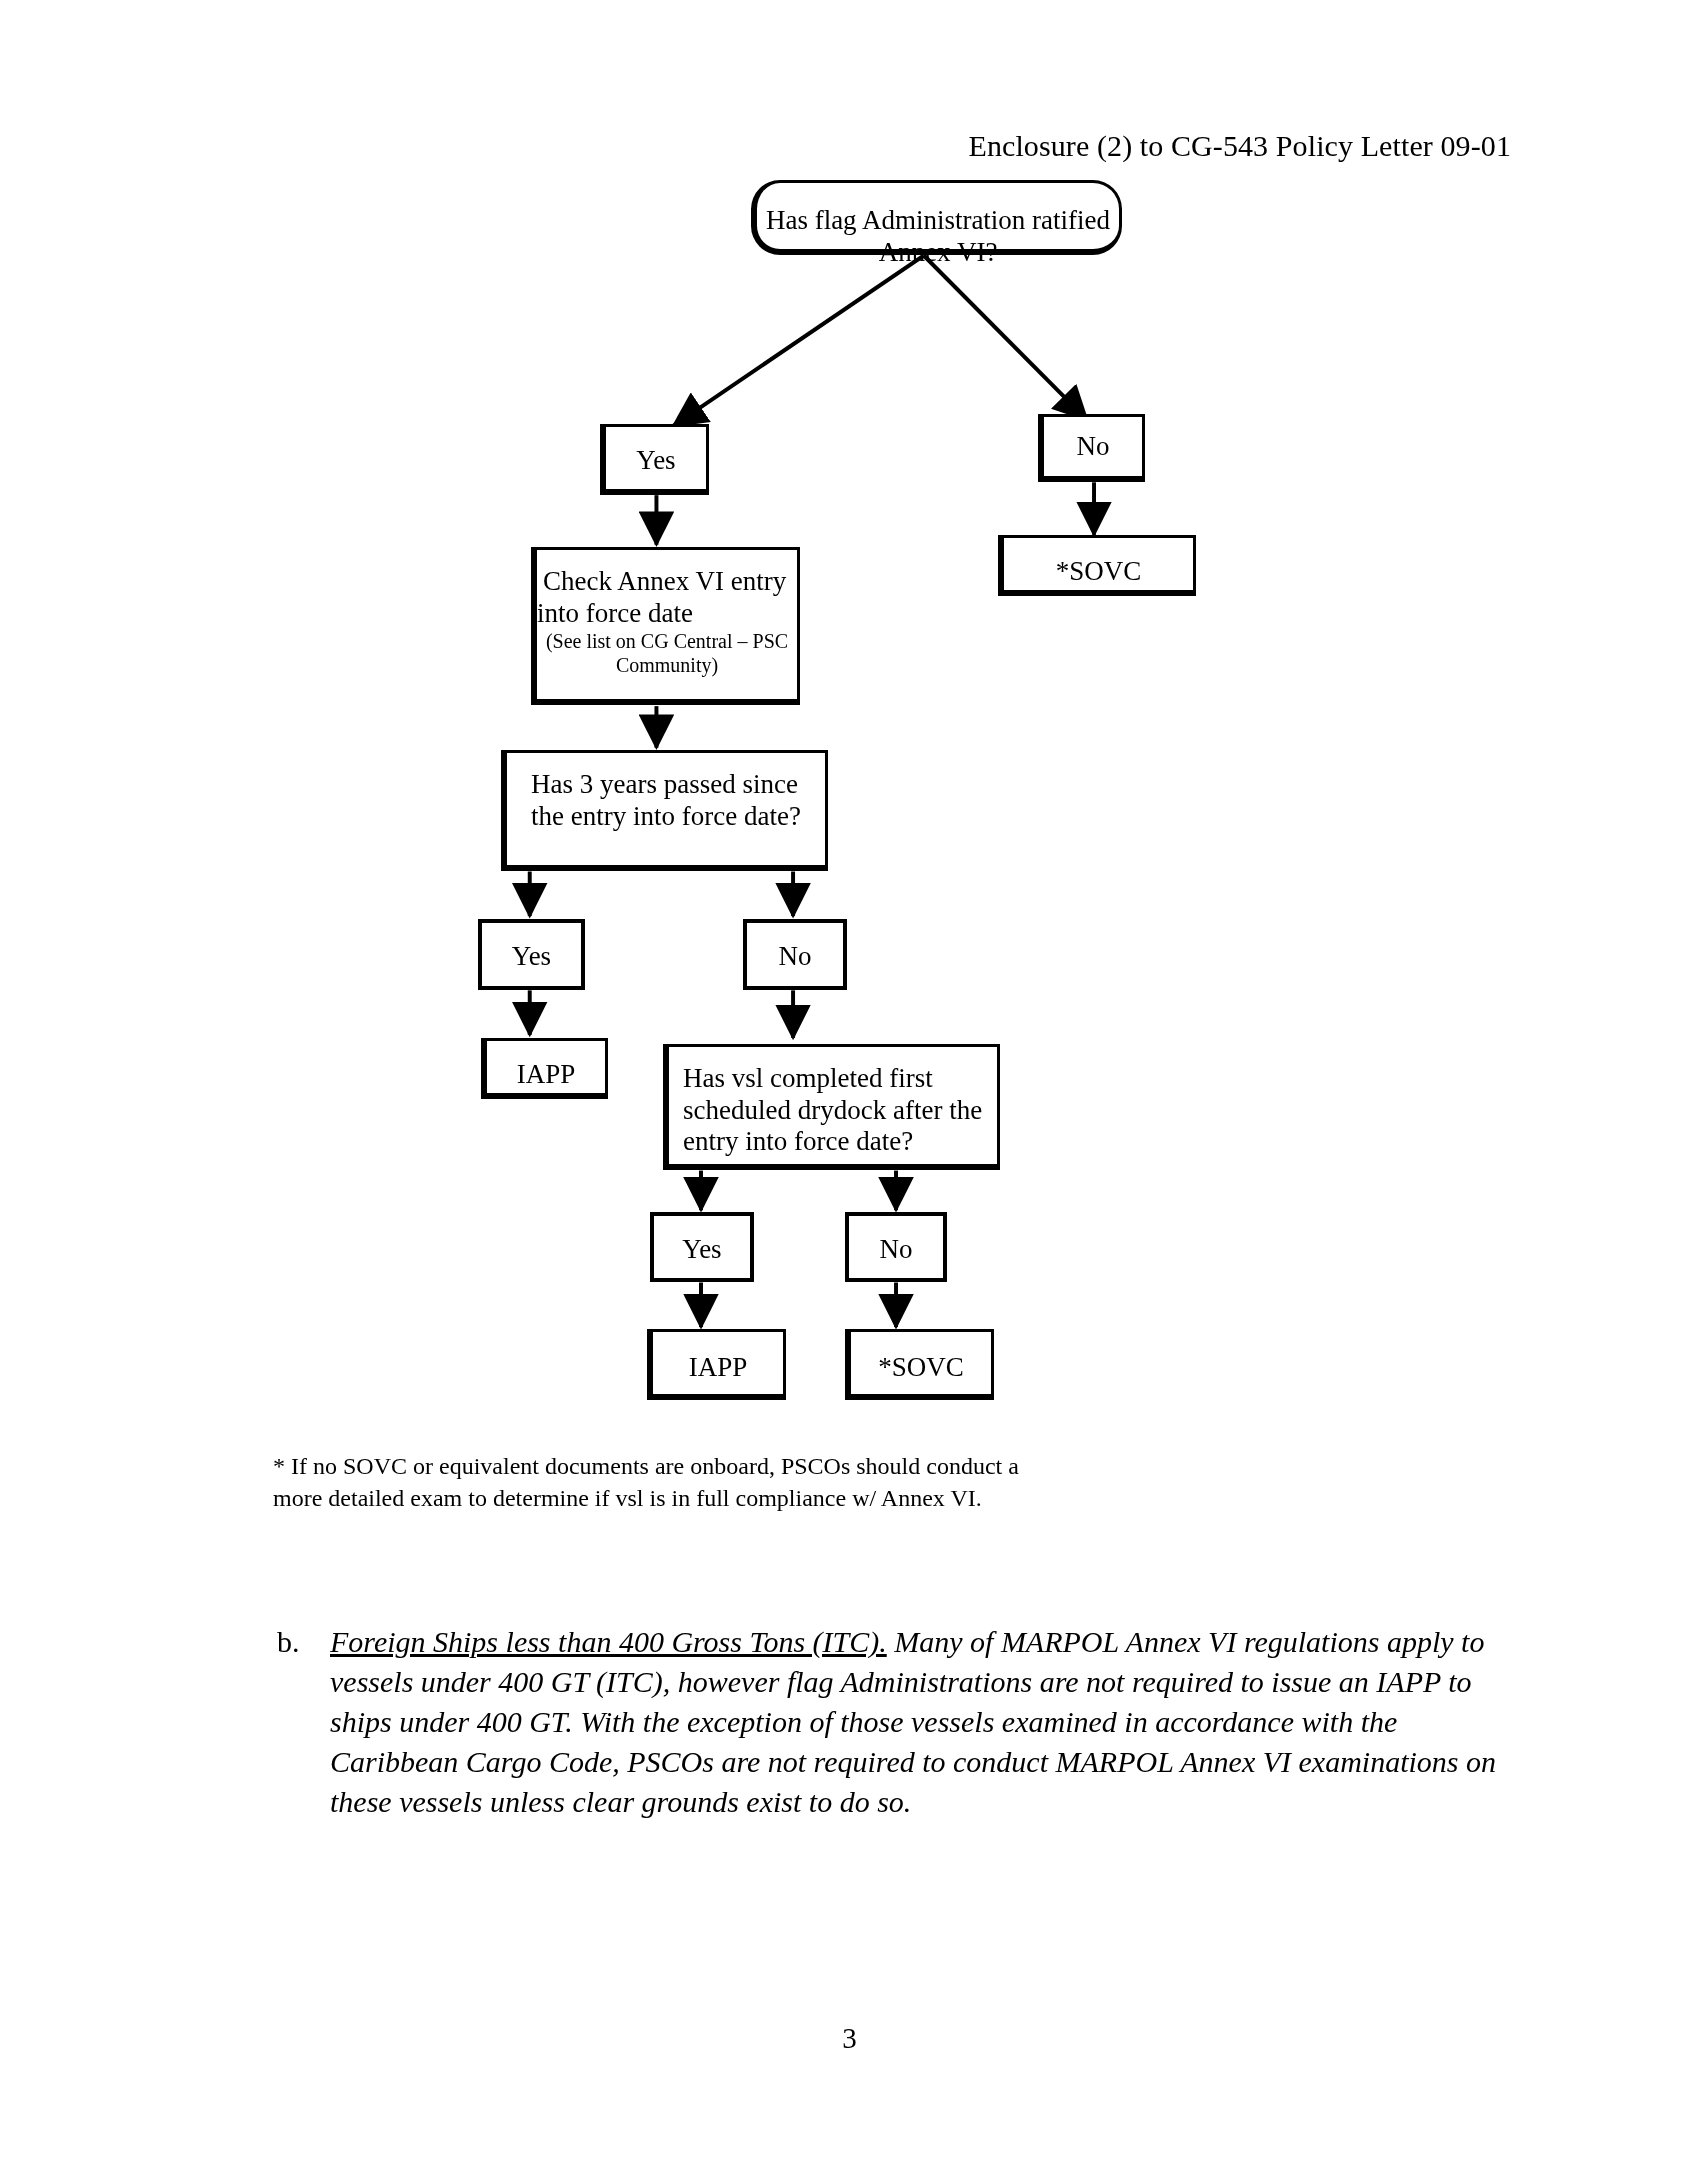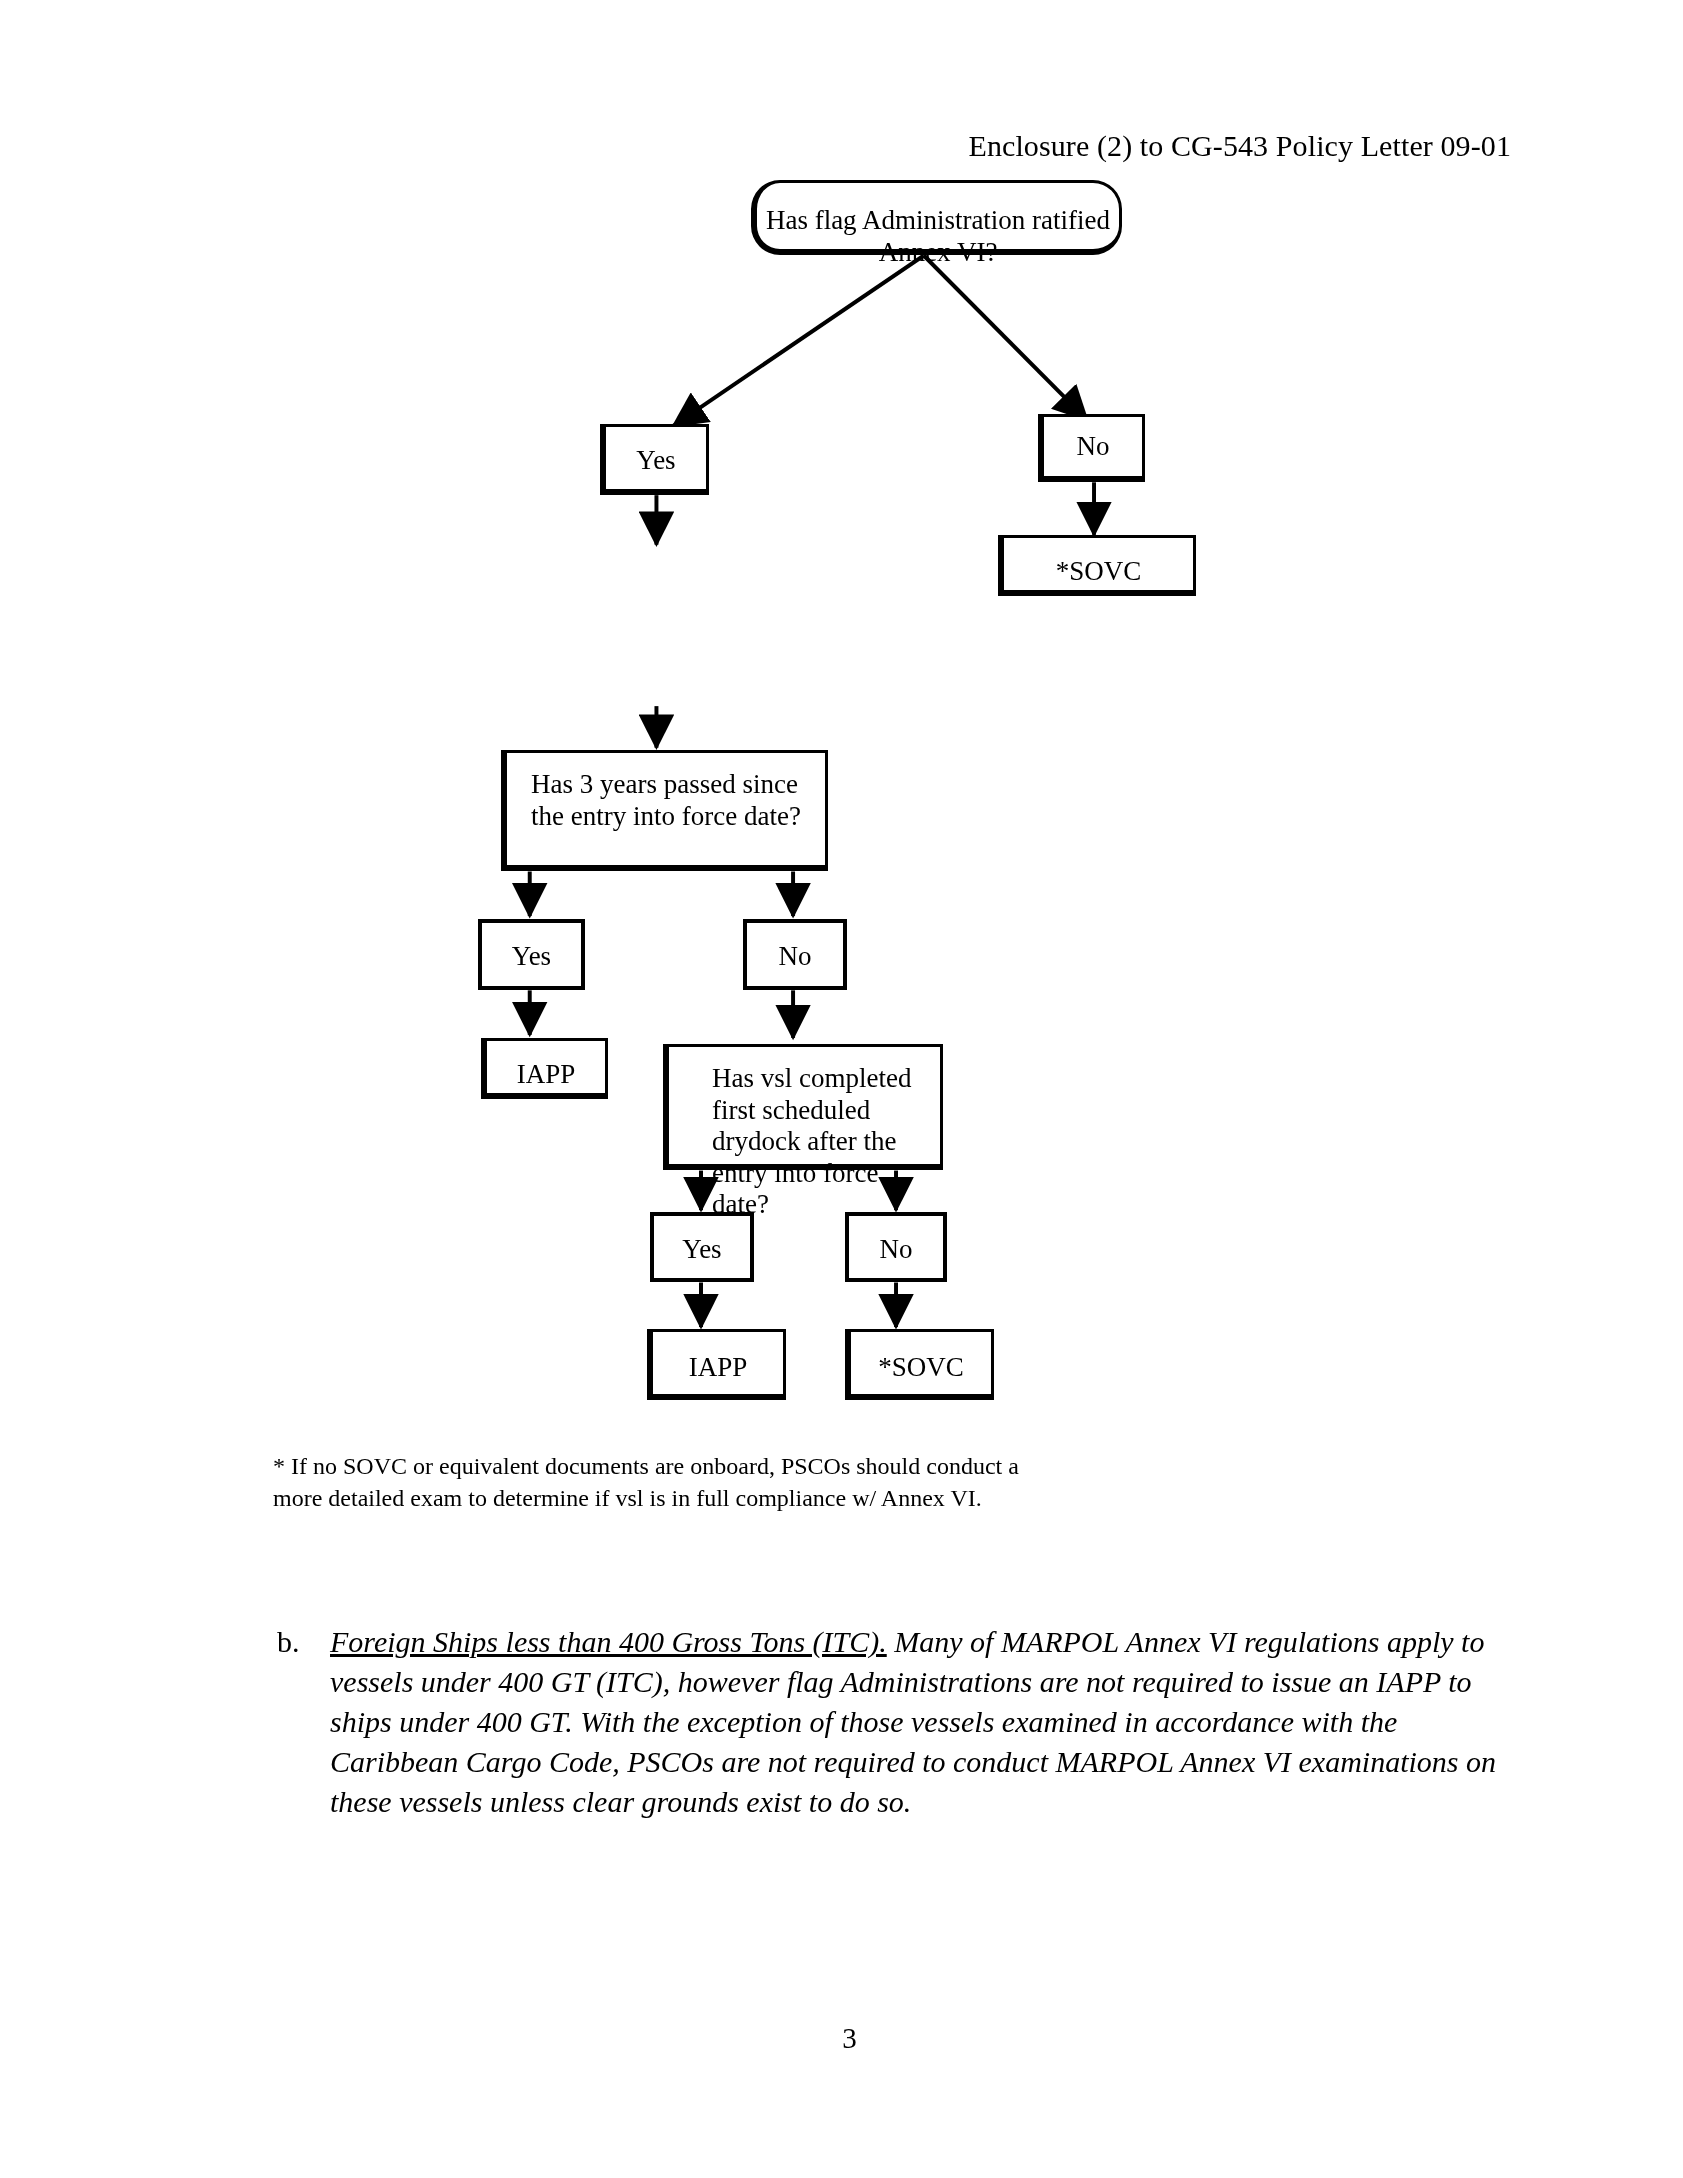"Check Annex VI entry into" div.node { html: none -> <div> <div> <span>Check Annex VI entry into force date</span> <span>(See list on CG Central – PSC Community)</span> </div> </div> }
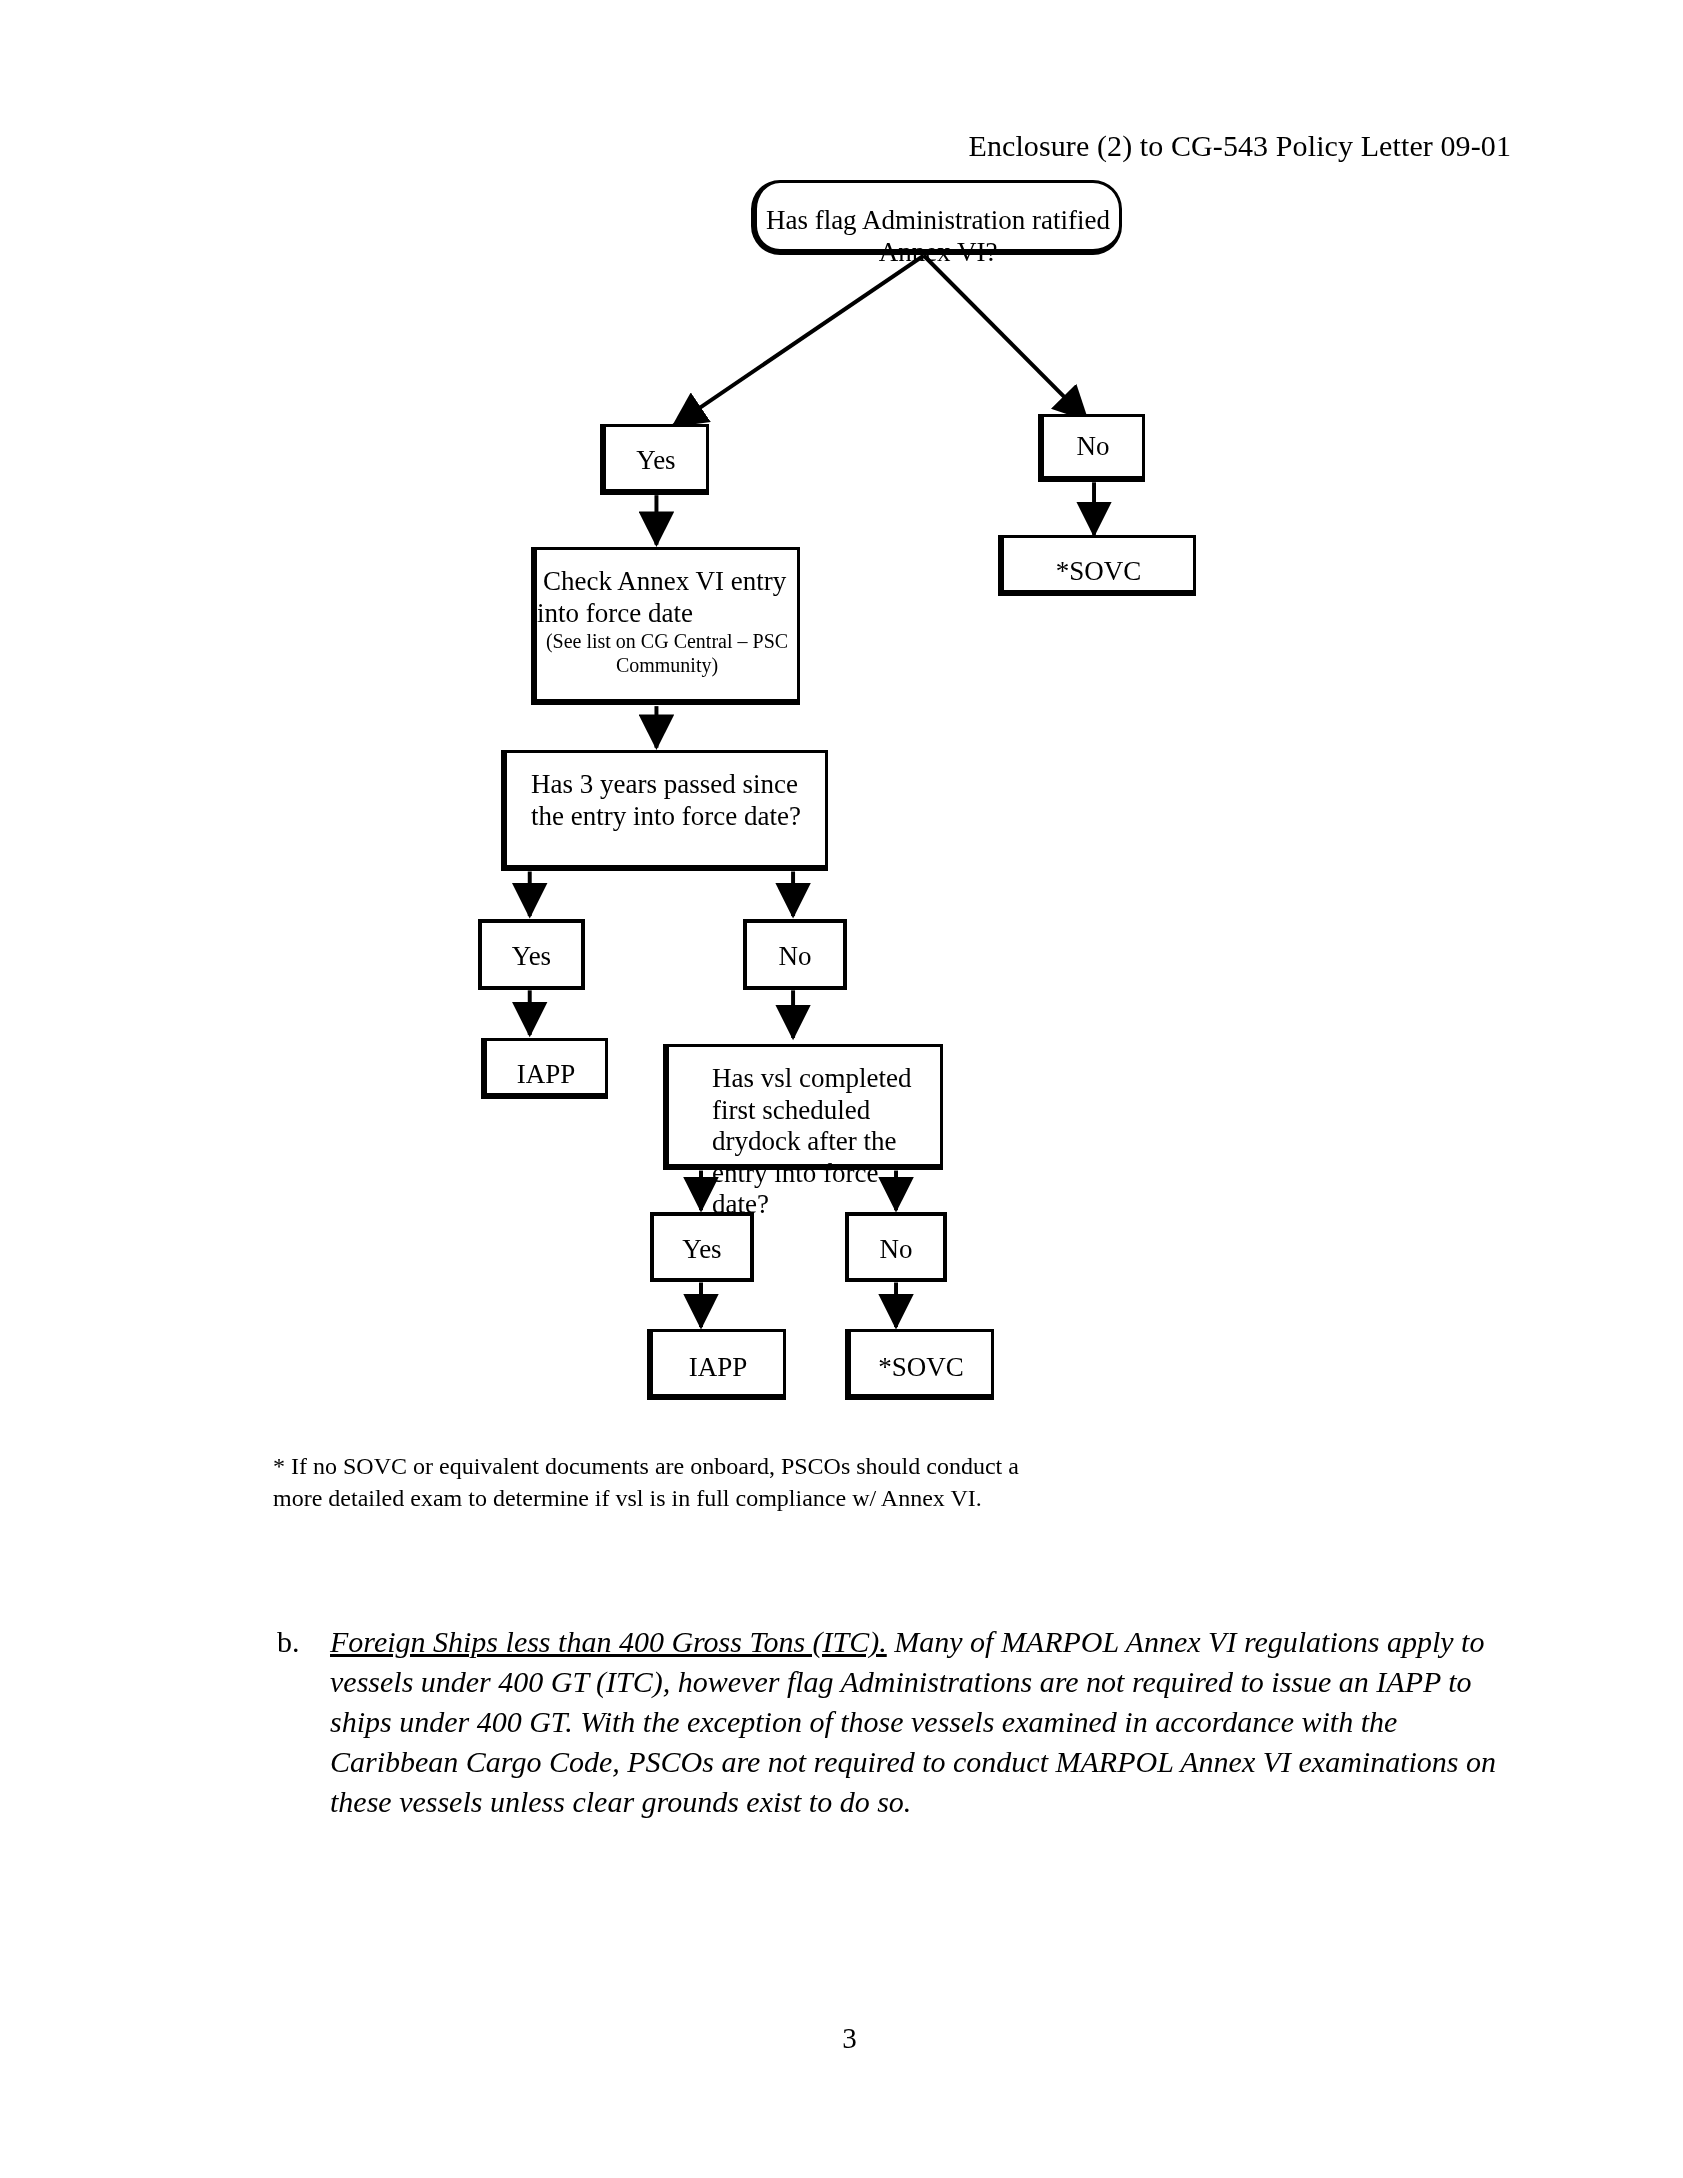"Has vsl completed first scheduled" div.node { padding-left: 29px -> none; width: 280px -> 337px }
